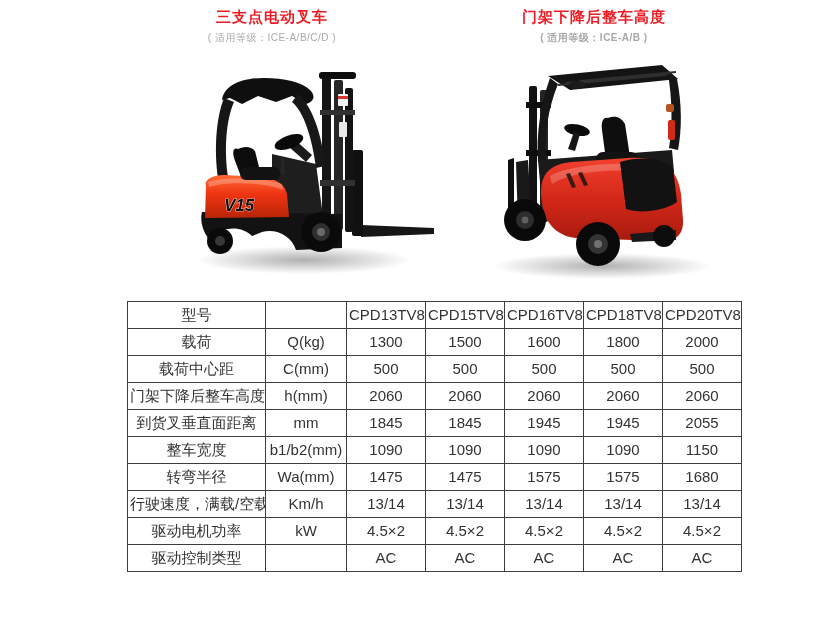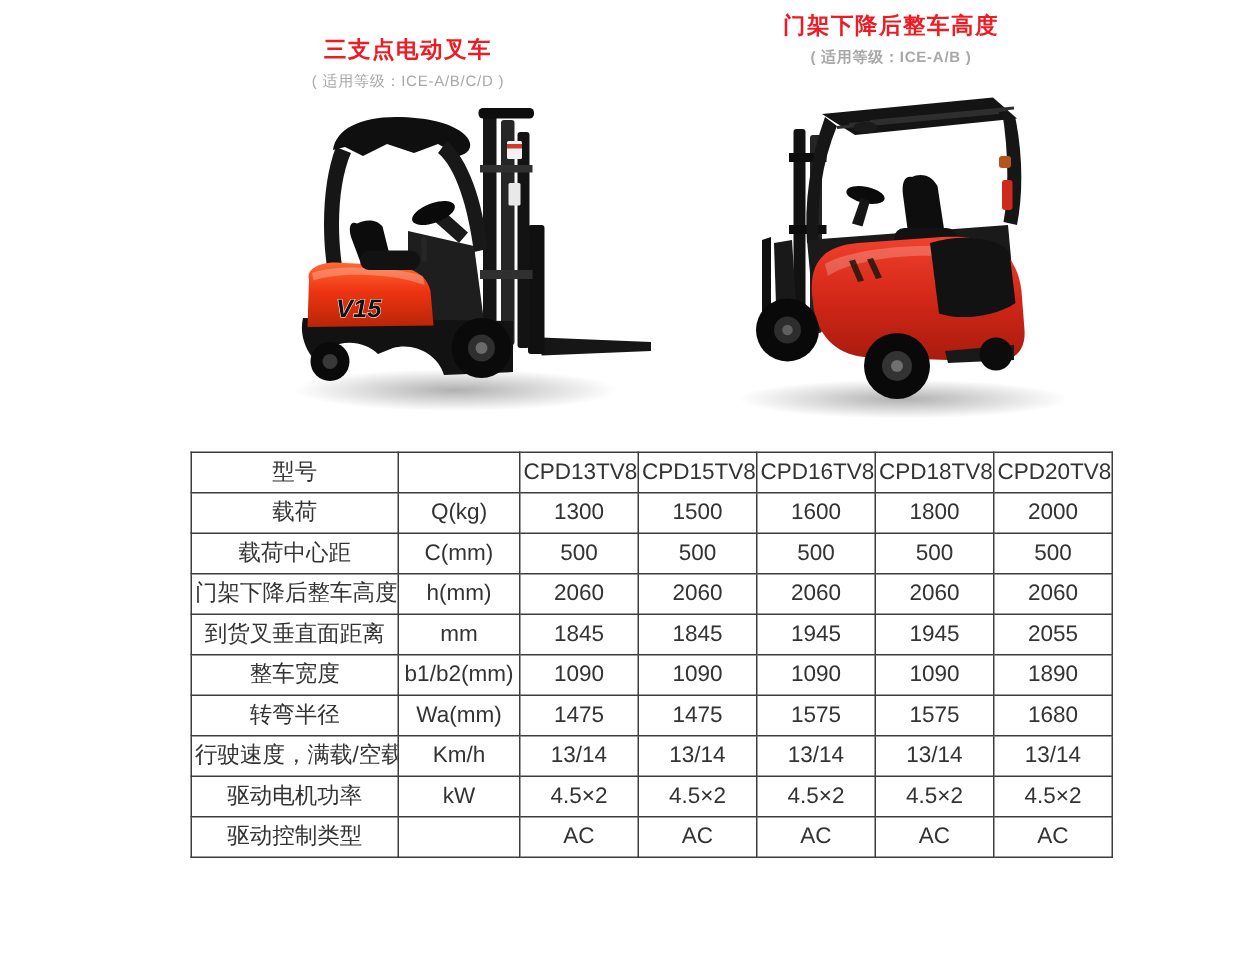"三支点电动叉车" div.product-head { top: 24px -> 8px }
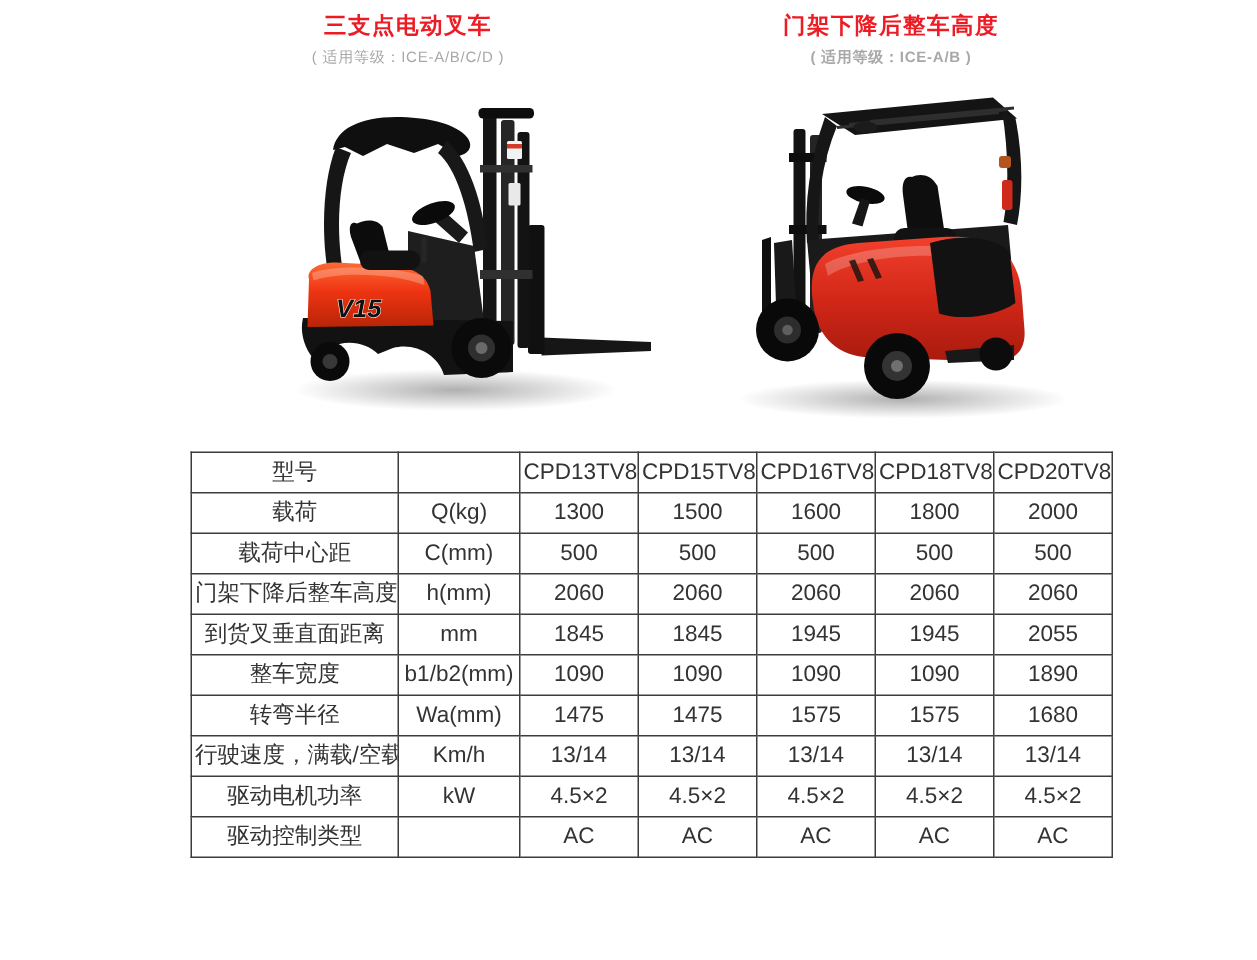"1890" td { text: 1890 -> 1150 }
